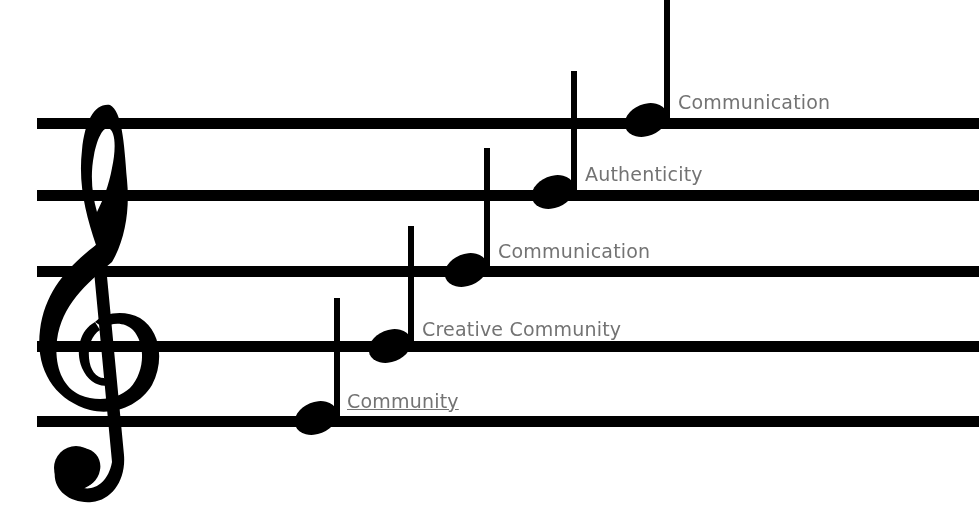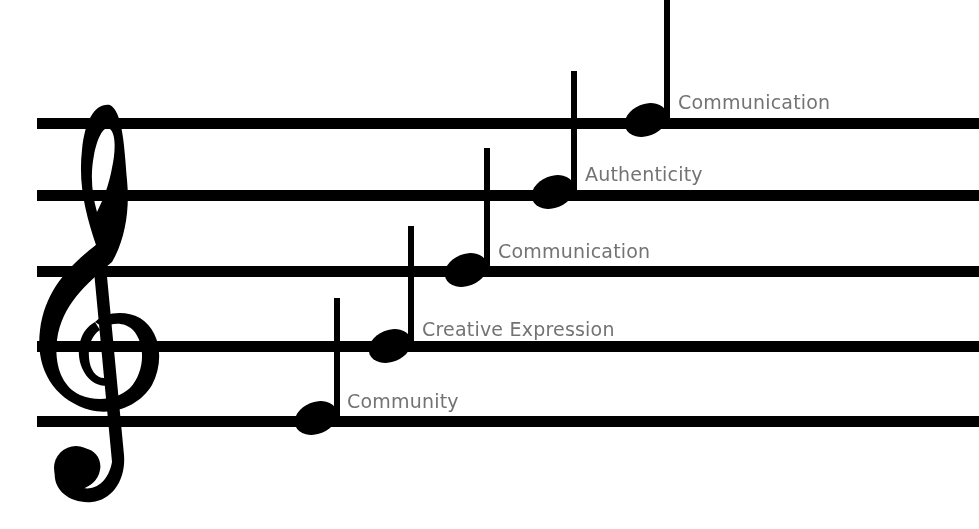"Creative Expression" div.note-label { text: Expression -> Community }
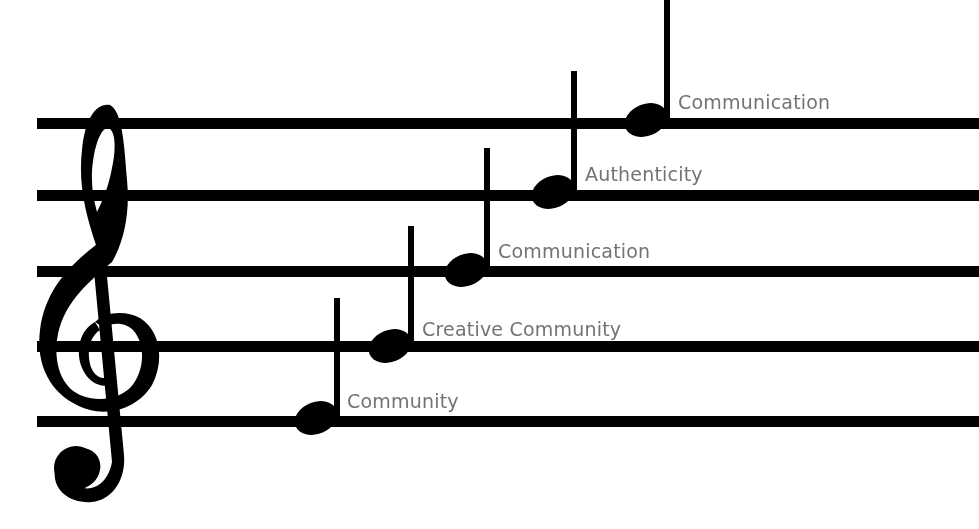"Community" div.note-label { text-decoration: none -> underline }
